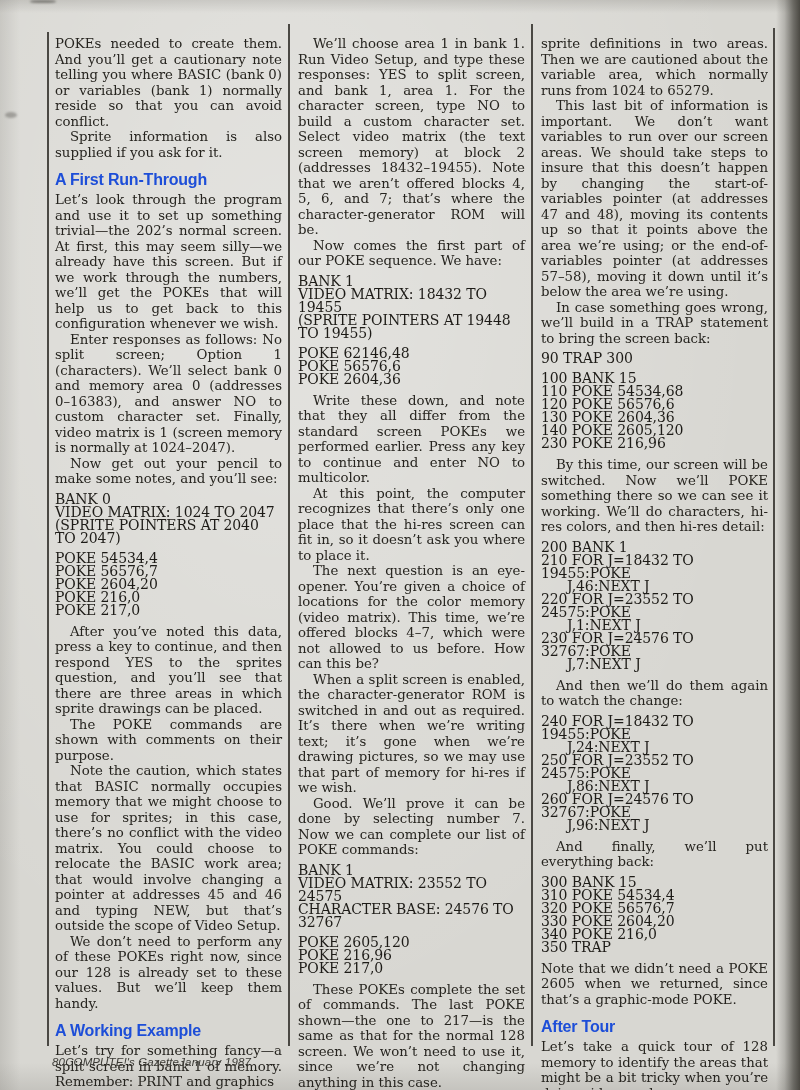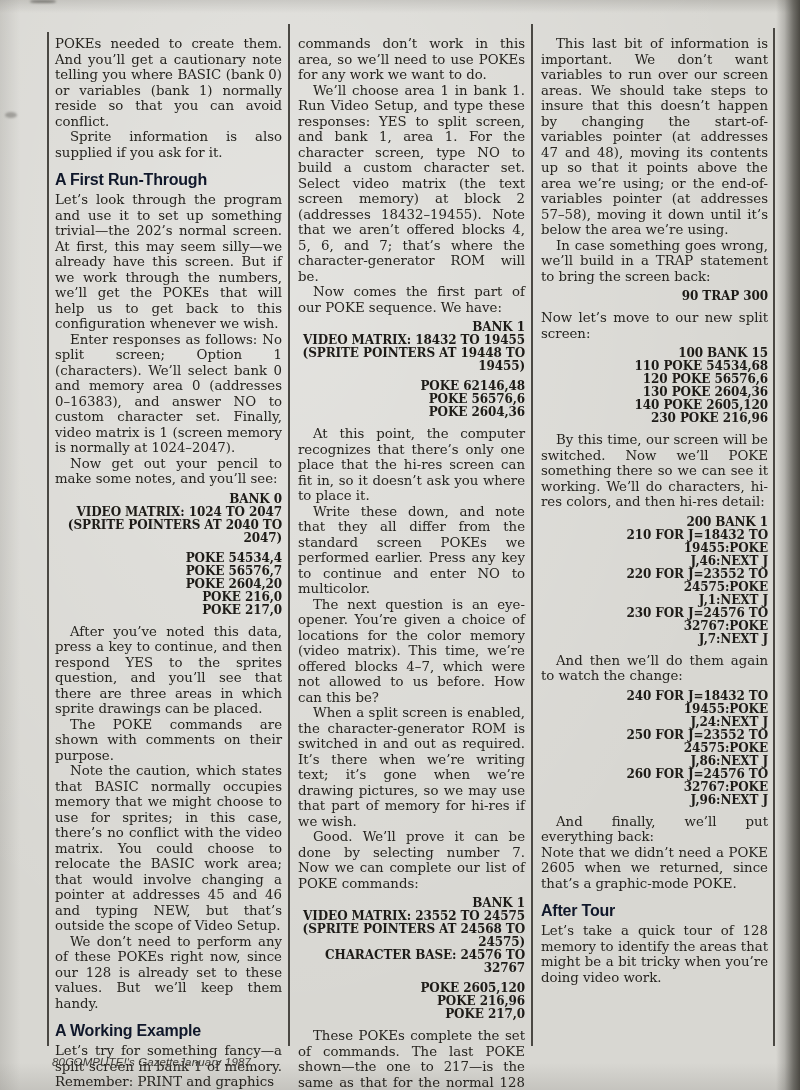"commands don’t work in this" p.body { html: <p>commands don’t work in this area, so we’ll need to use POKEs for any work we want to do.</p> -> none }
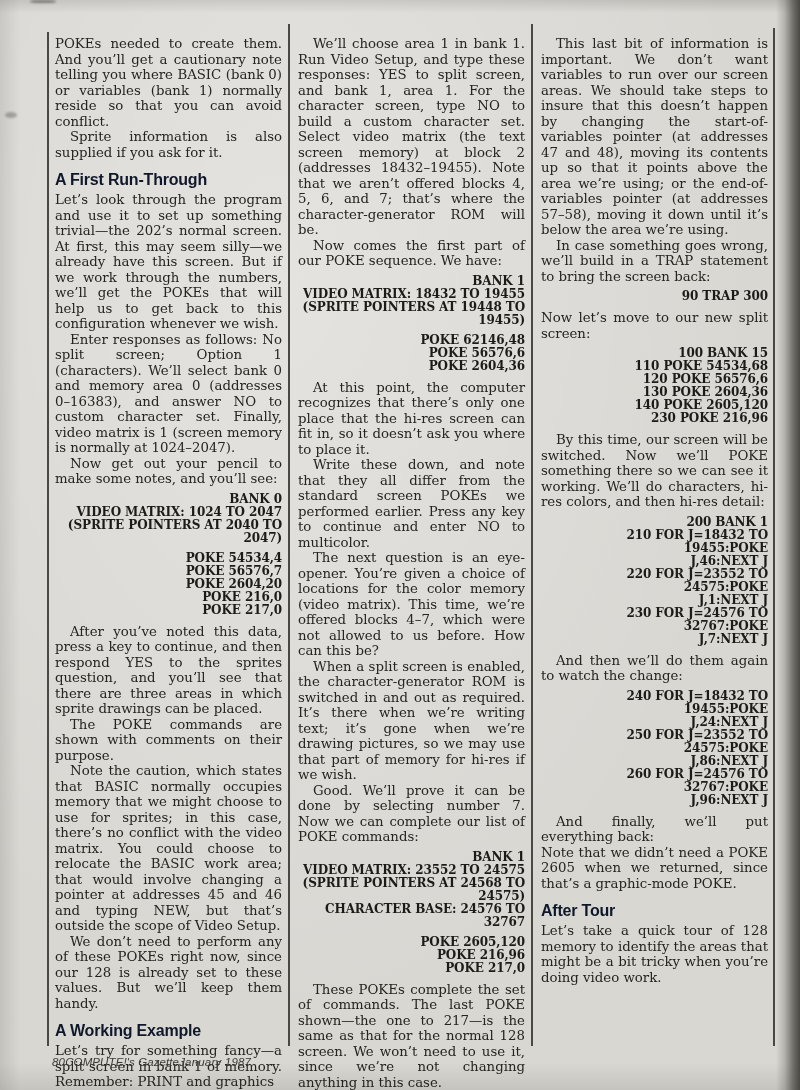"sprite definitions in two areas." p.body { html: none -> <p>sprite definitions in two areas. Then we are cautioned about the variable area, which normally runs from 1024 to 65279.</p> }
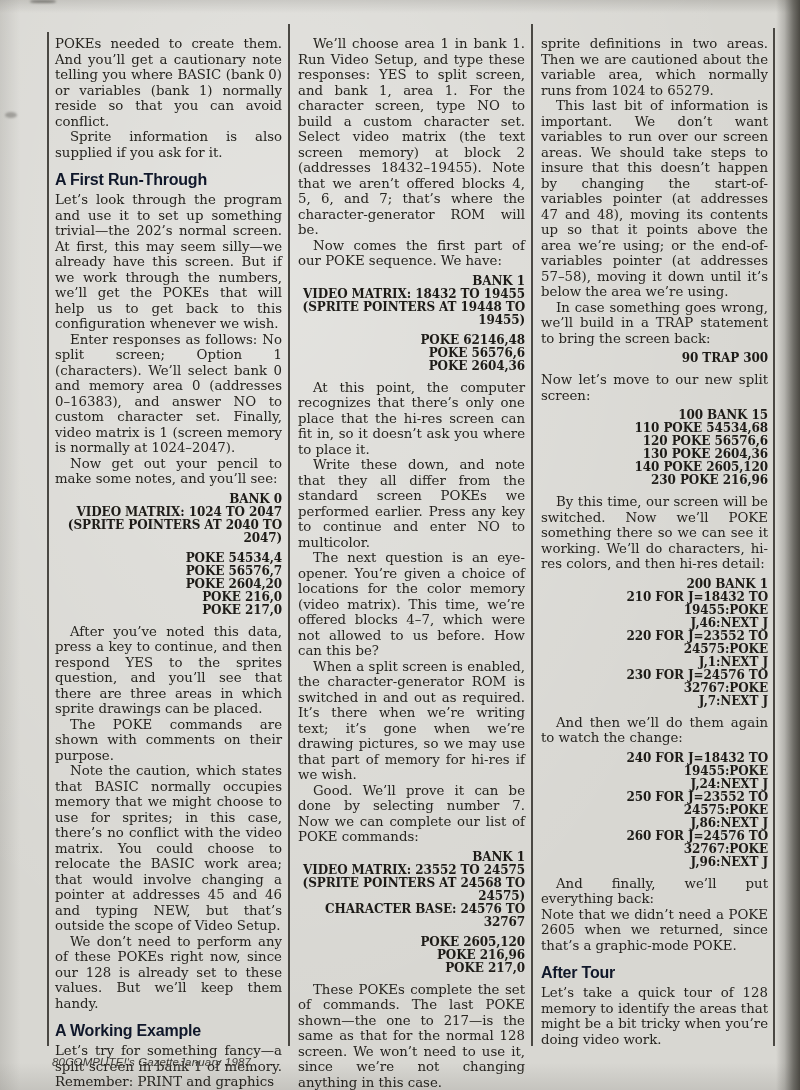"A First Run-Through" h2.subhead { color: #0f172a -> #1d4ed8 }
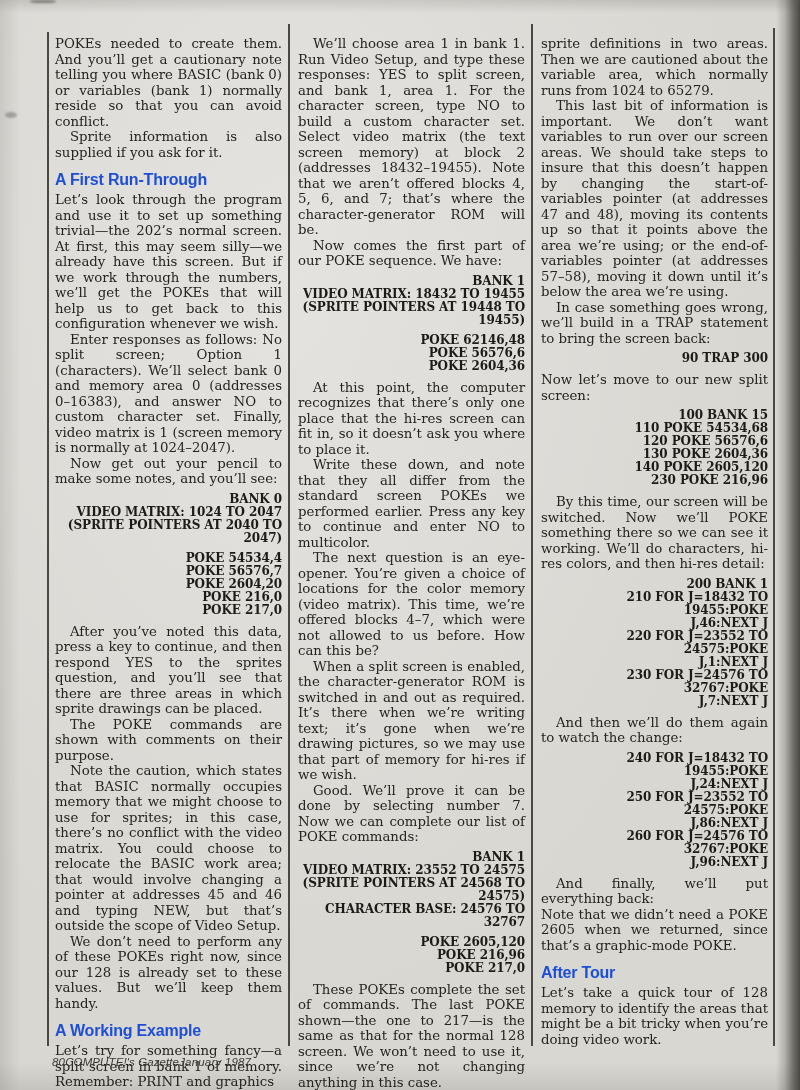"BANK 1" .code { font-size: 12px -> 14px; font-weight: 700 -> 400; text-align: right -> none }
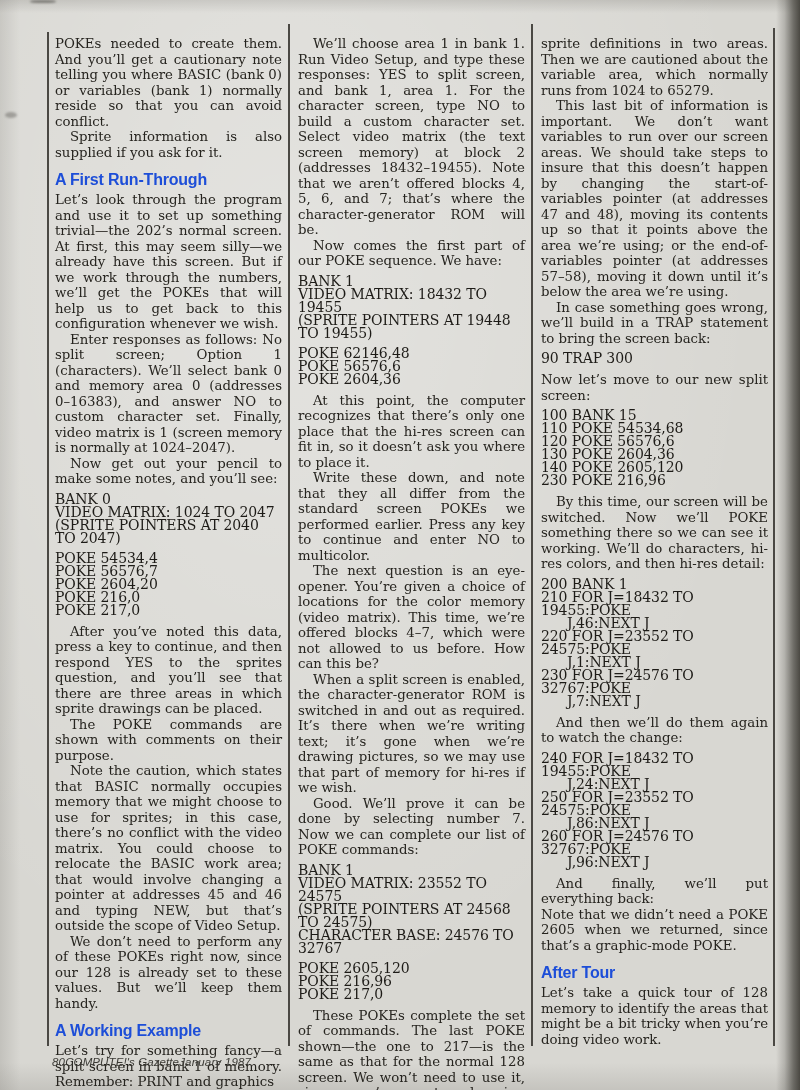"Now let’s move to our" p.body { html: <p>Now let’s move to our new split screen:</p> -> none }
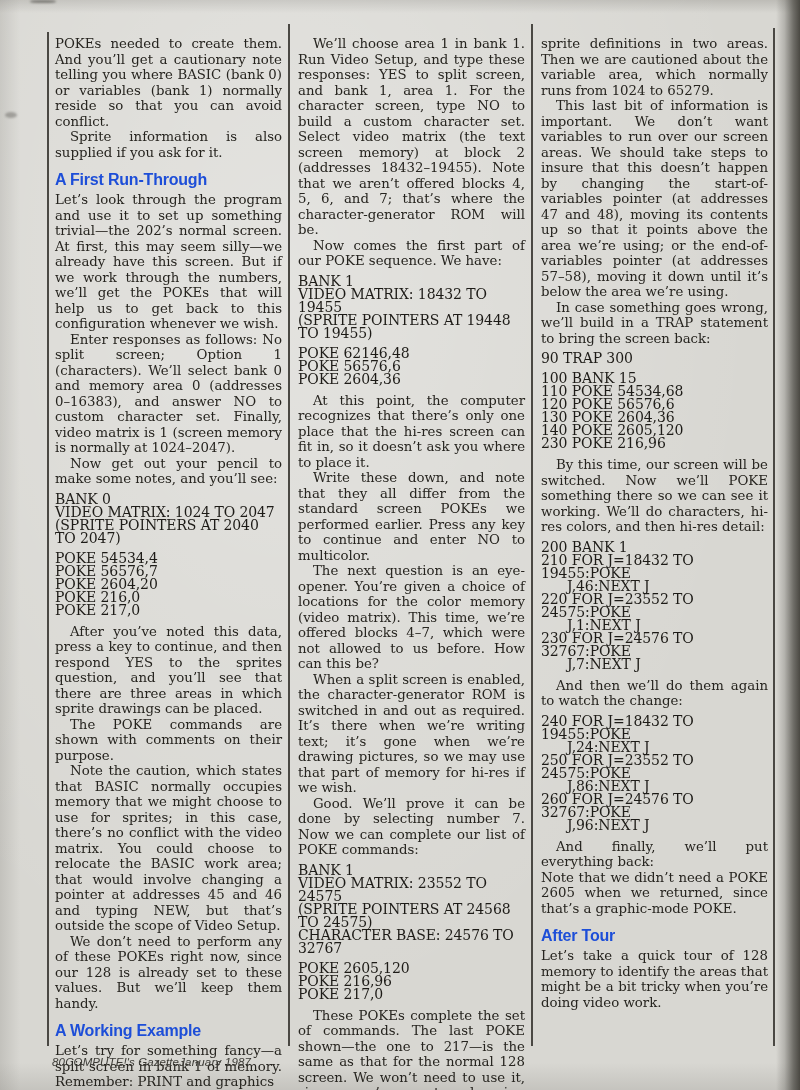"At this point, the computer" p.body { order: before "Write these down, and note" -> after "Write these down, and note" }
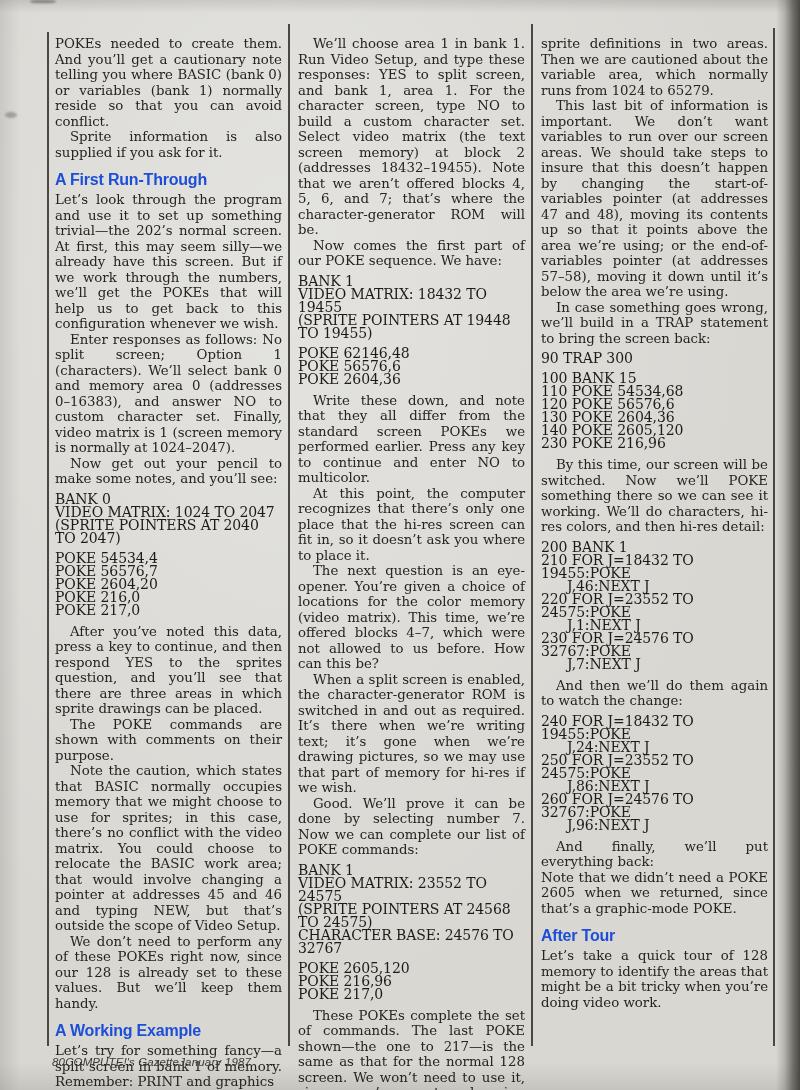"300 BANK 15" div.code { html: none -> <div> <div>300 BANK 15</div> <div>310 POKE 54534,4</div> <div>320 POKE 56576,7</div> <div>330 POKE 2604,20</div> <div>340 POKE 216,0</div> <div>350 TRAP</div> </div> }
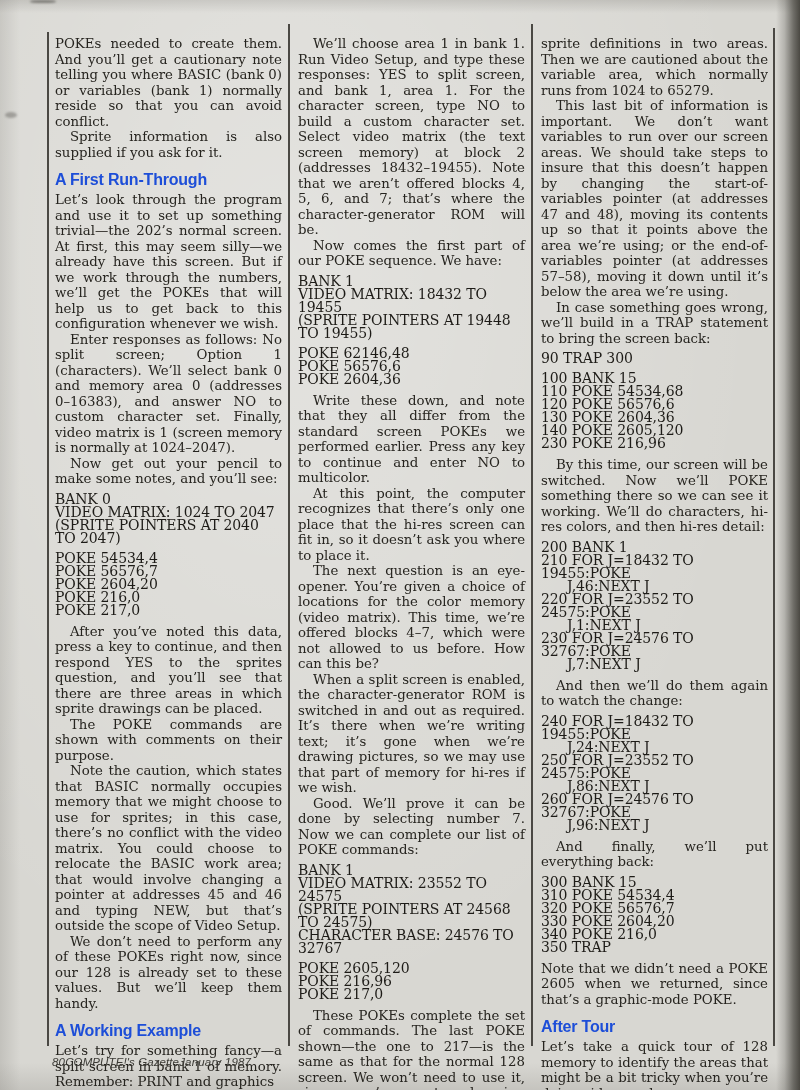"(SPRITE POINTERS AT 24568 TO" div.code-line { html: <div>(SPRITE POINTERS AT 24568 TO 24575)</div> -> none }
